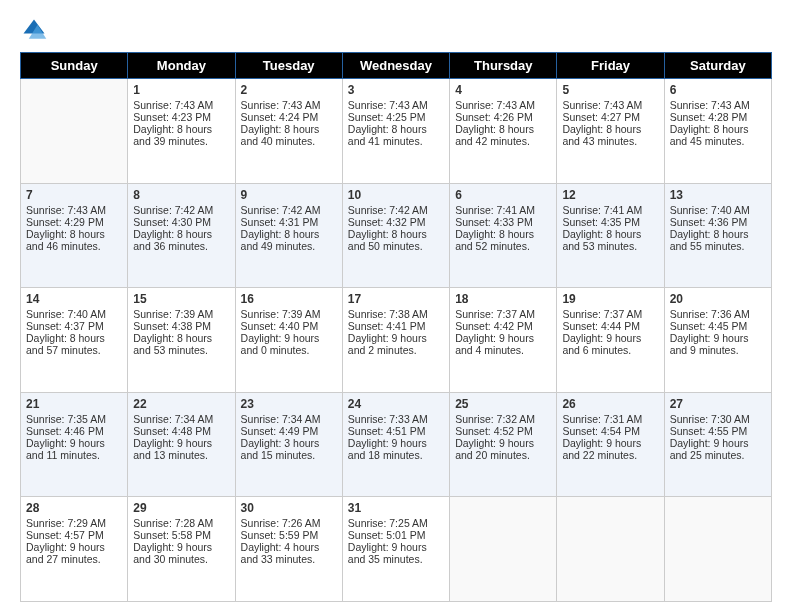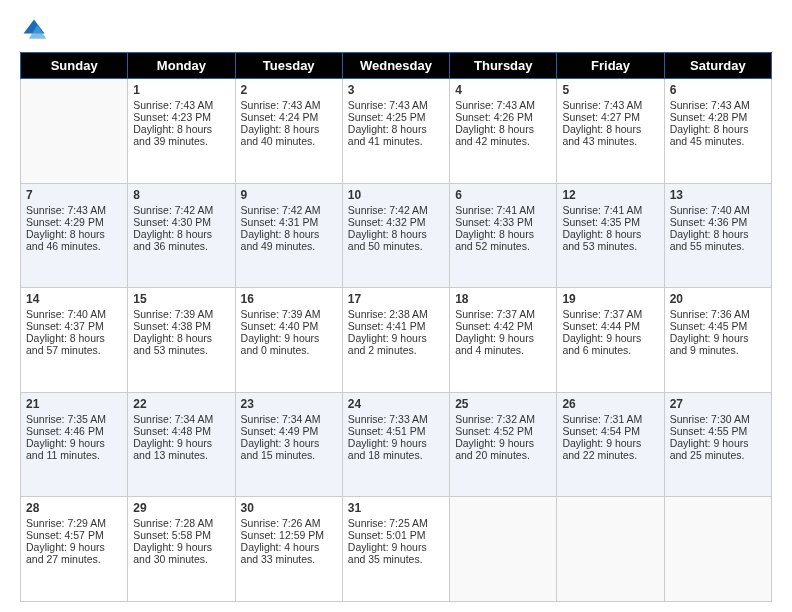"Sunrise: 2:38 AM" div { text: 2:38 -> 7:38 }
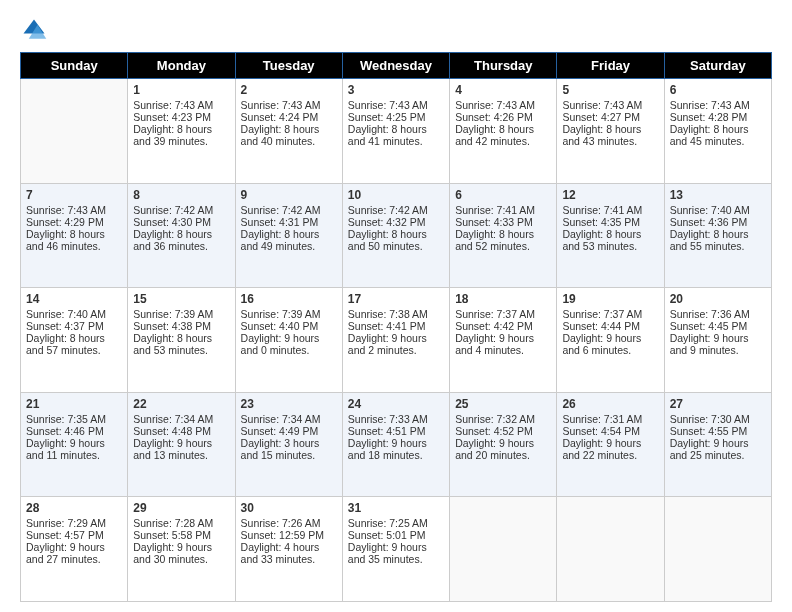"Sunset: 12:59 PM" div { text: 12:59 -> 5:59 }
